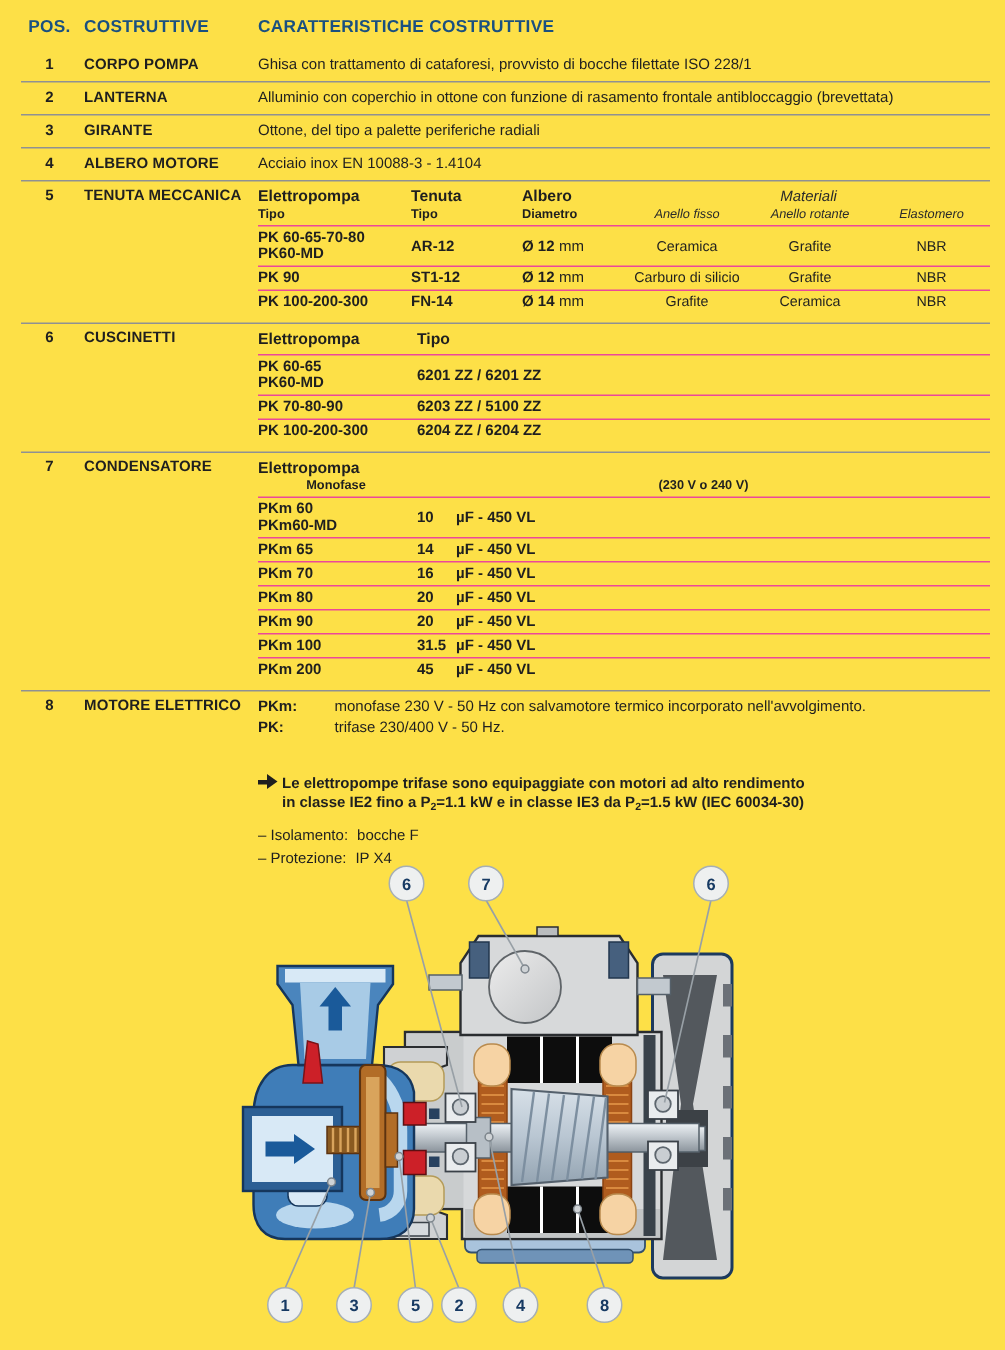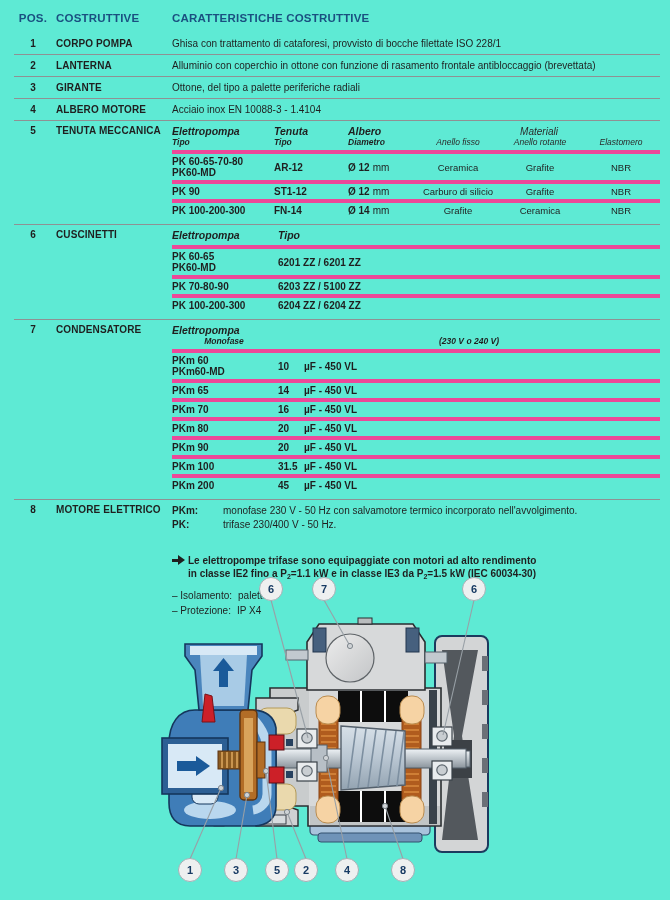"POS." .page { background: #5eead4 -> #fde047 }
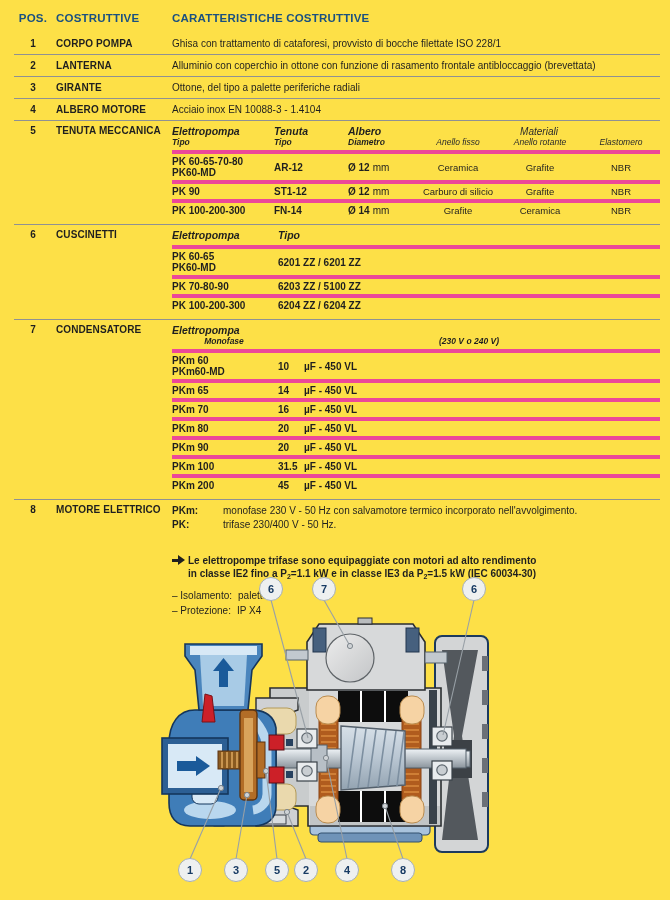"Elettropompa" .it { font-style: italic -> none }
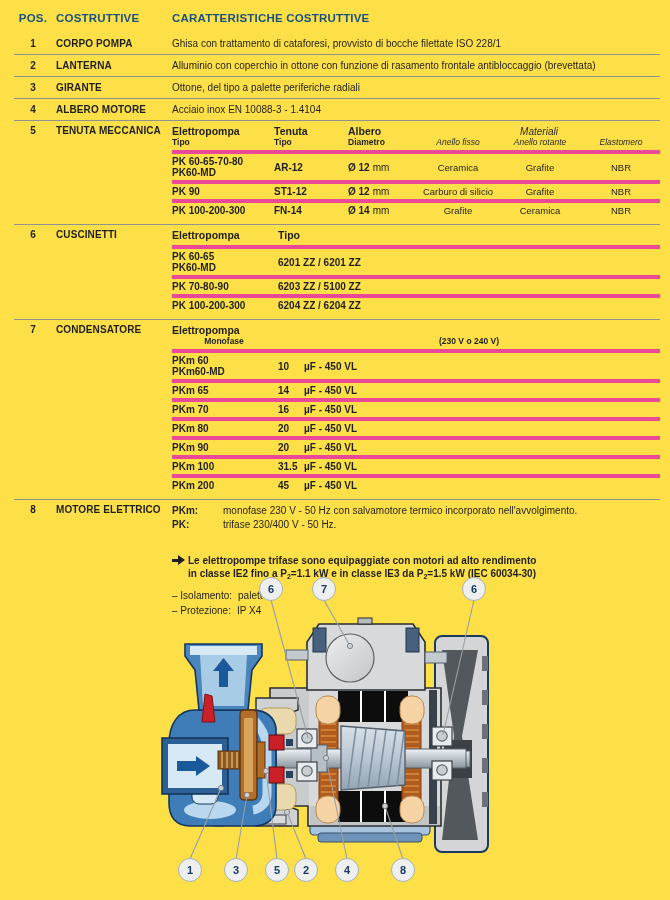"Tipo" .bline { border-bottom: 4px solid #ec4899 -> 1px solid #ec4899 }
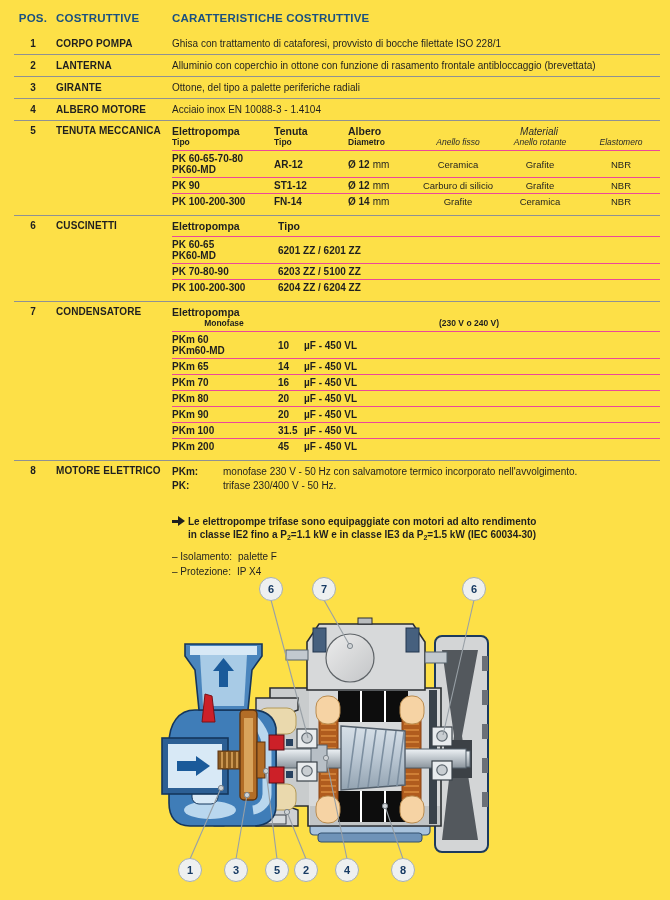"palette F" span { text: palette -> bocche }
